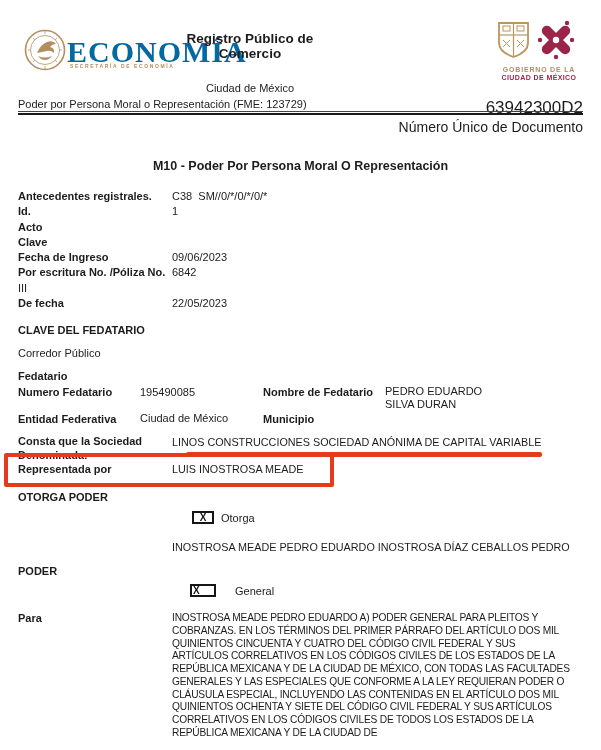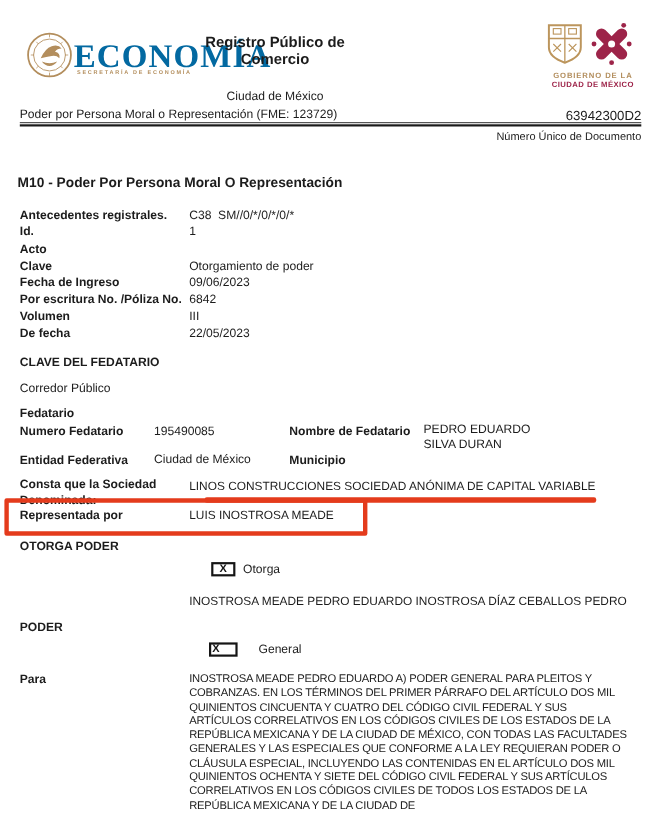"63942300D2" .doc-num { font-size: 12px -> 17px }
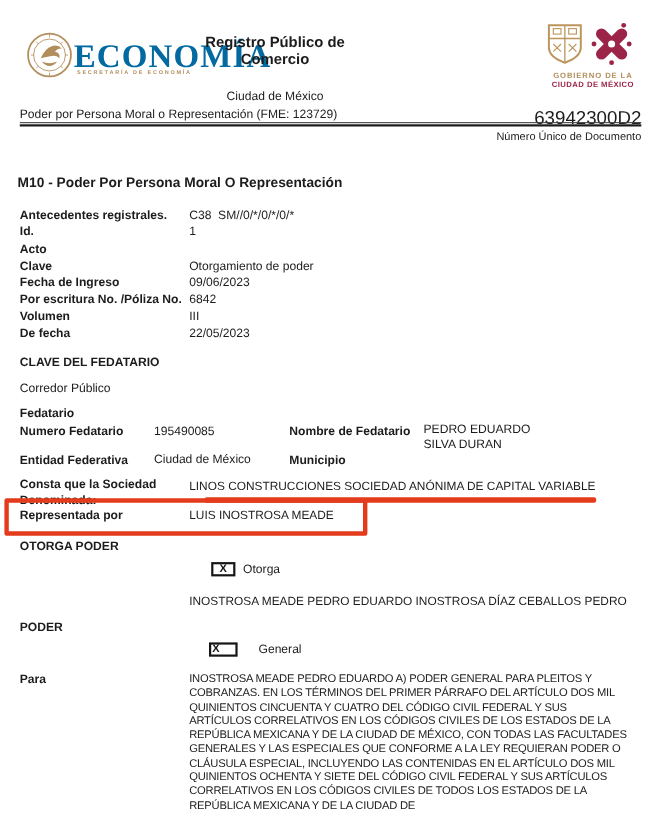"Número Único de Documento" .num-label { font-size: 10px -> 14px }
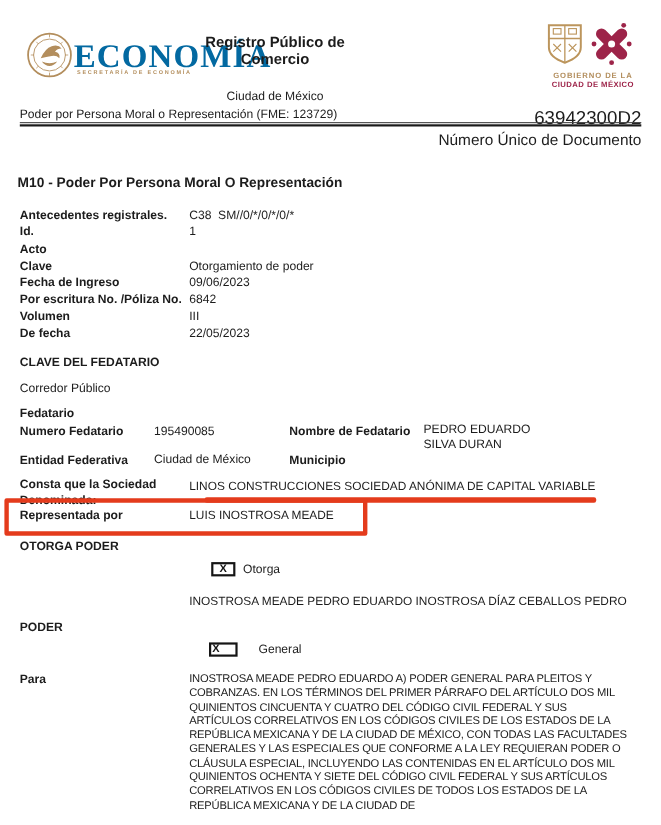"M10 - Poder Por Persona" .m10-title { left: 16px -> 0; text-align: none -> center }
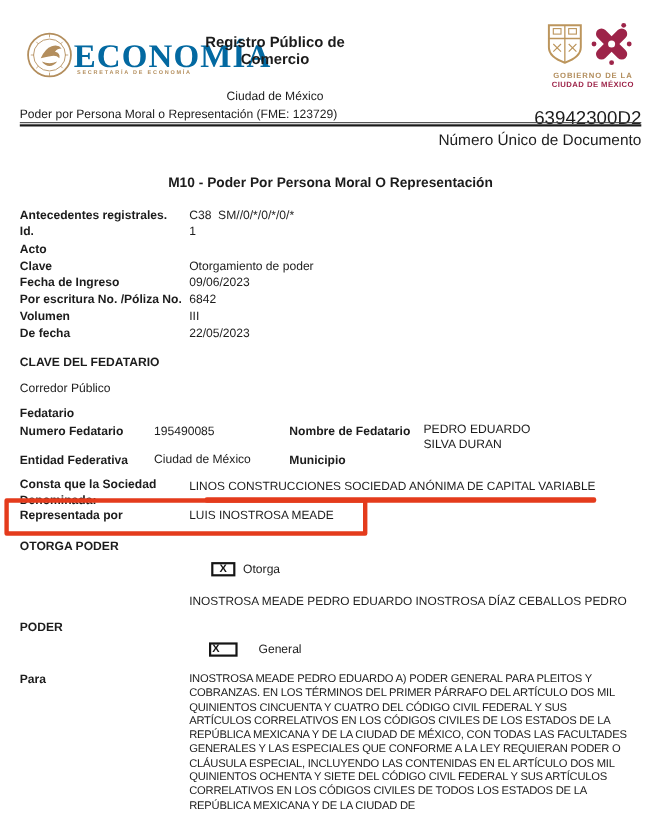"Otorgamiento de poder" div.fval { html: <div>Otorgamiento de poder</div> -> none }
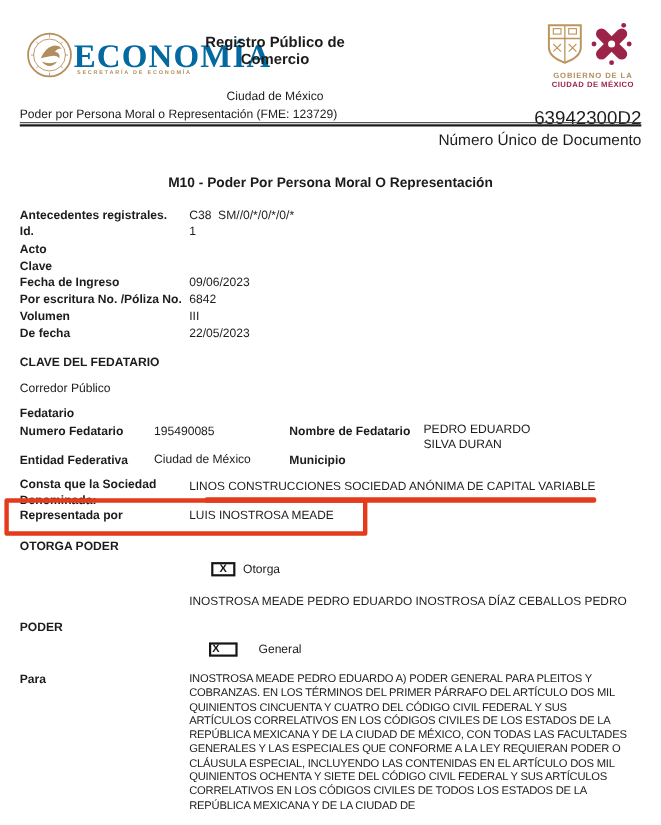"Volumen" div.flabel { html: <div>Volumen</div> -> none }
